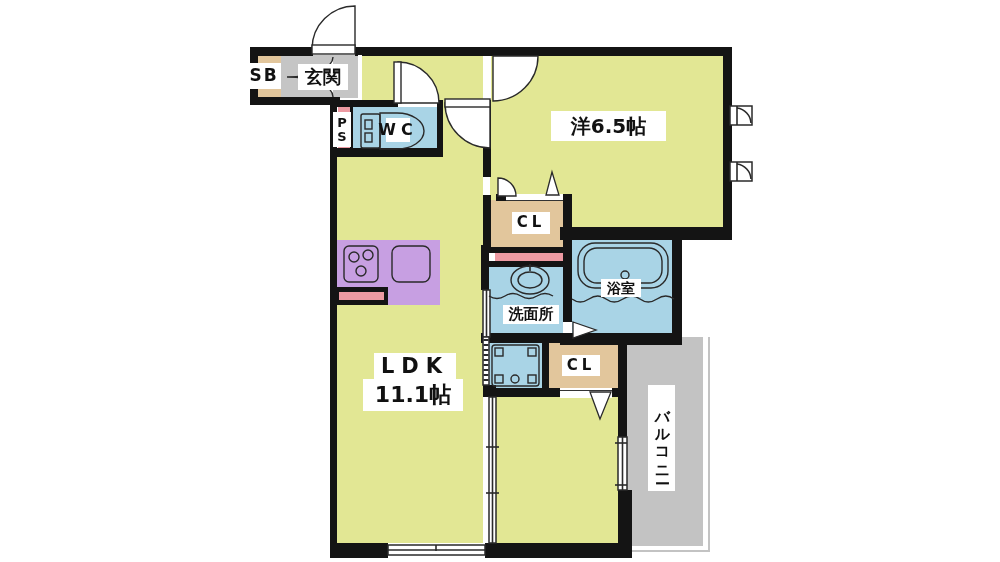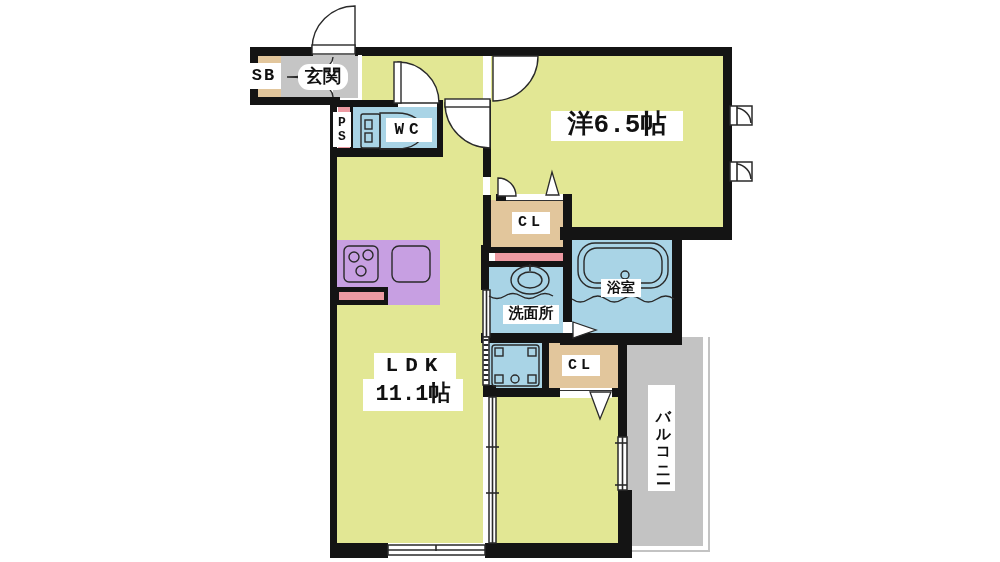"SB" .lbl { font-family: Liberation Mono, monospace -> none }
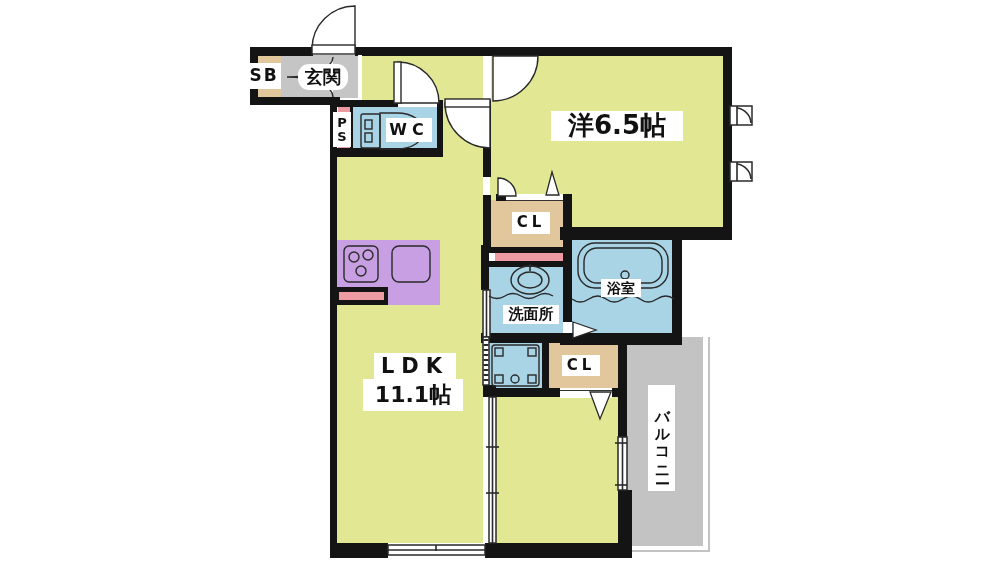"玄関" div.lbl { border-radius: 11px -> none }
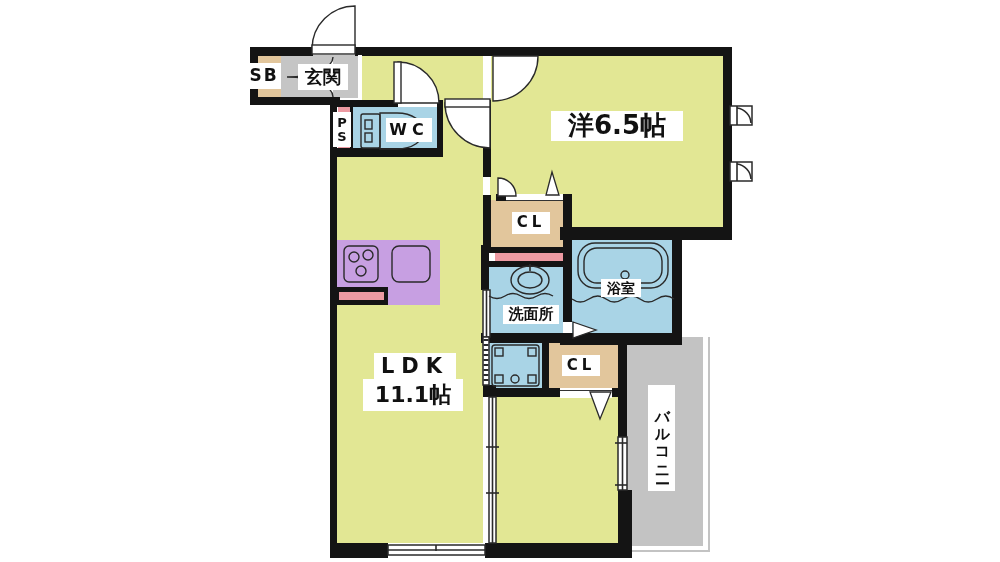"WC" div.lbl { width: 46px -> 24px }
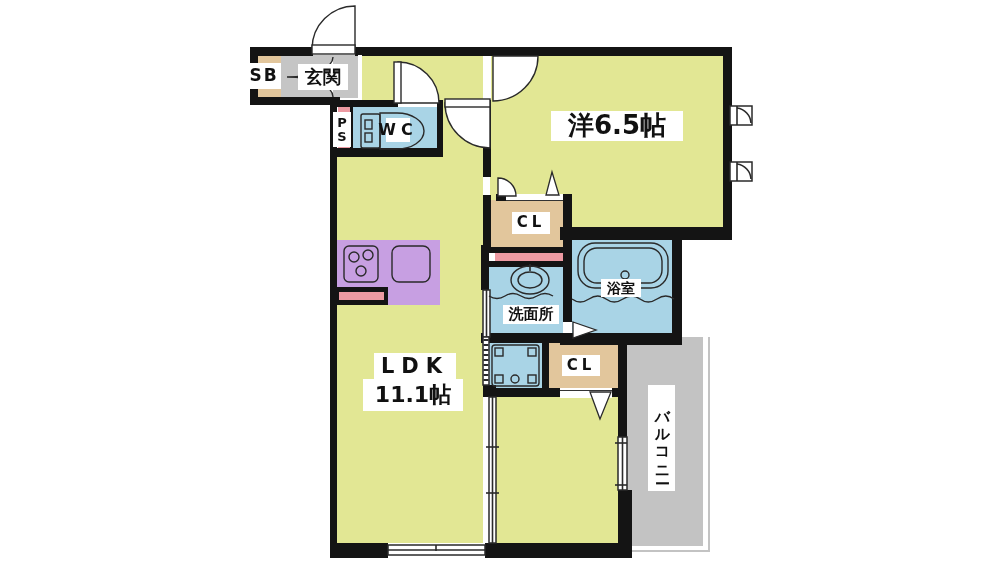"洋6.5帖" div.lbl { font-size: 26px -> 20px; width: 132px -> 115px }
